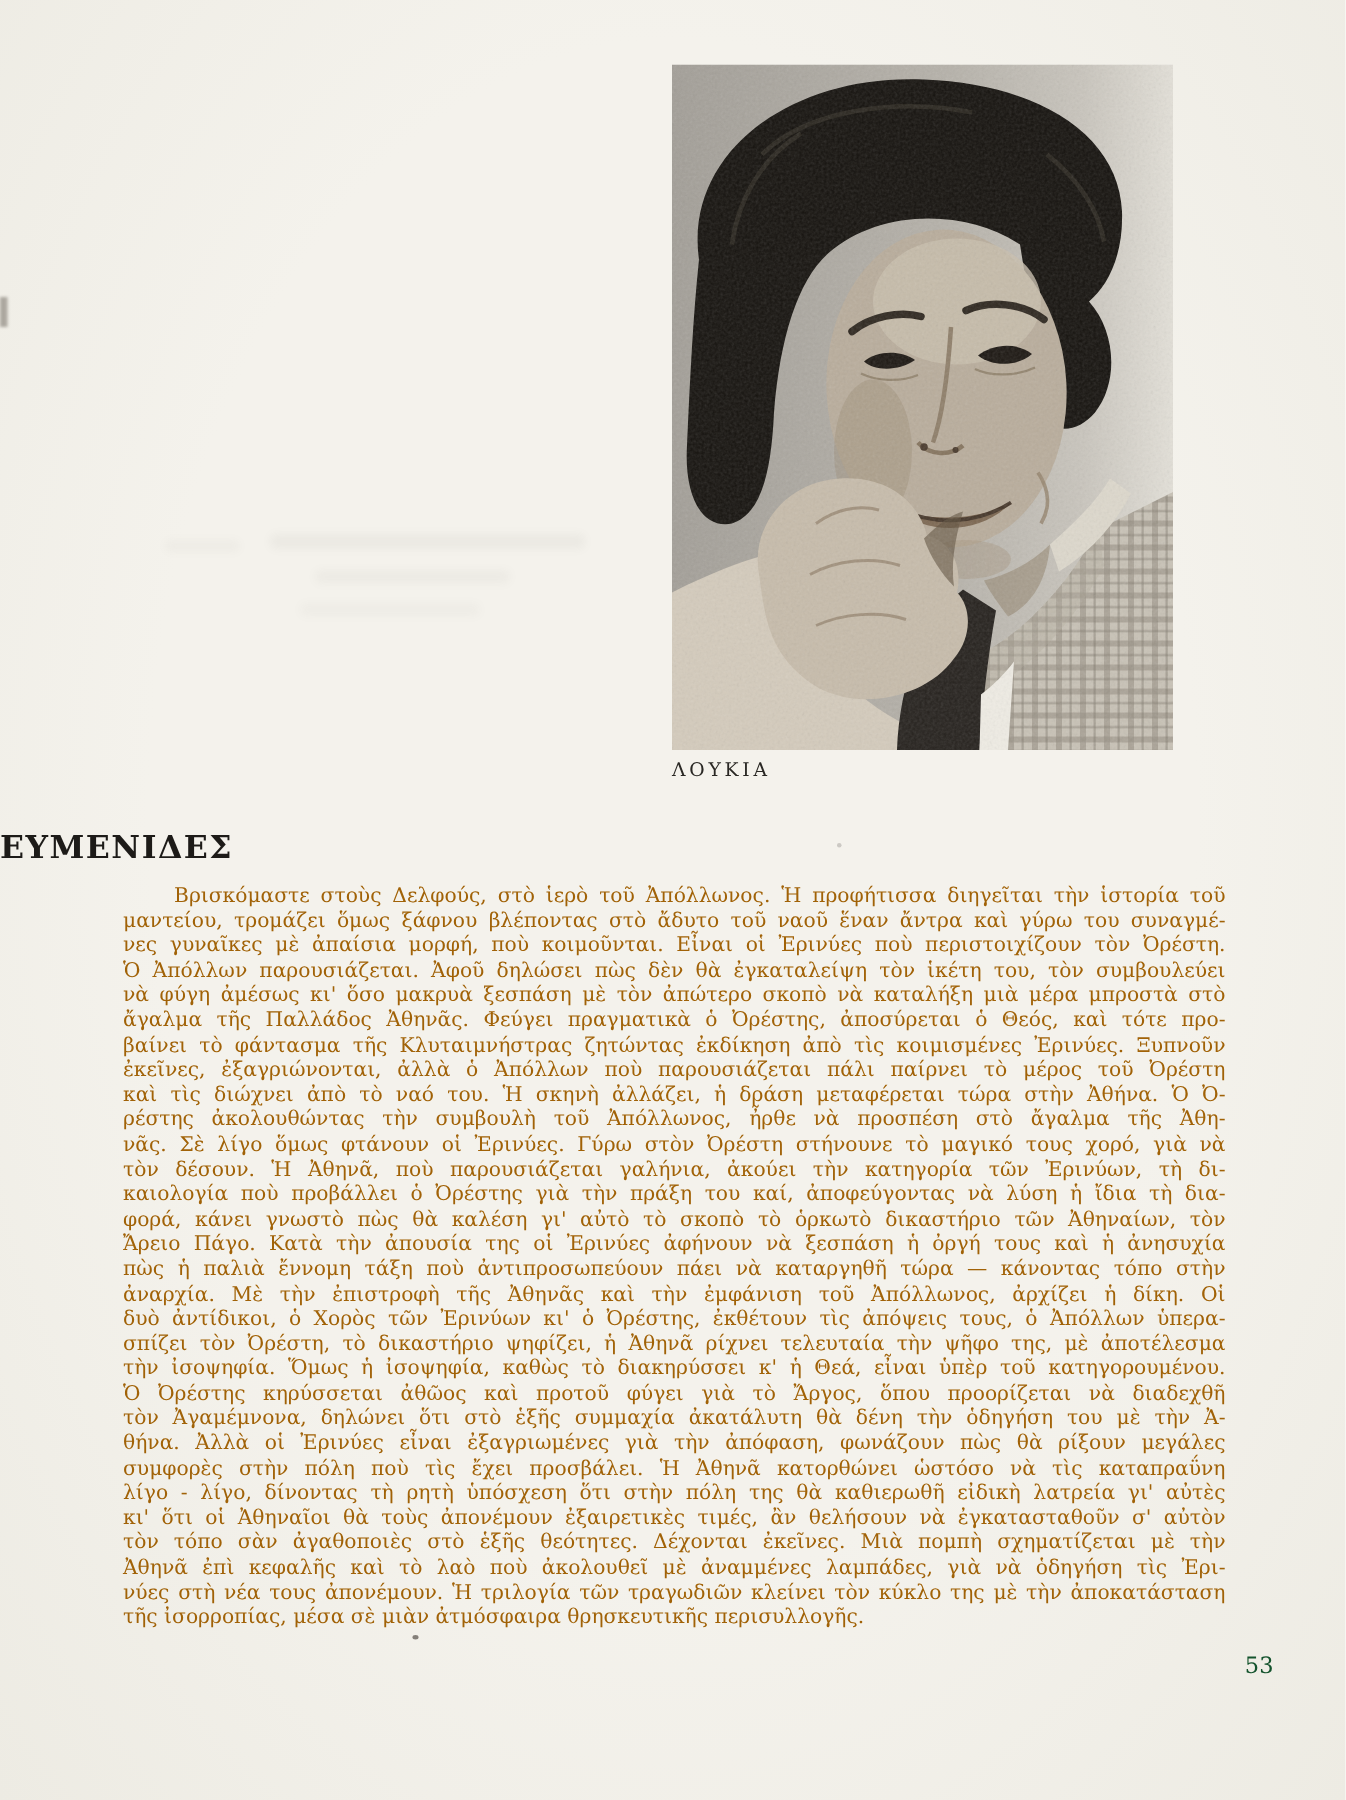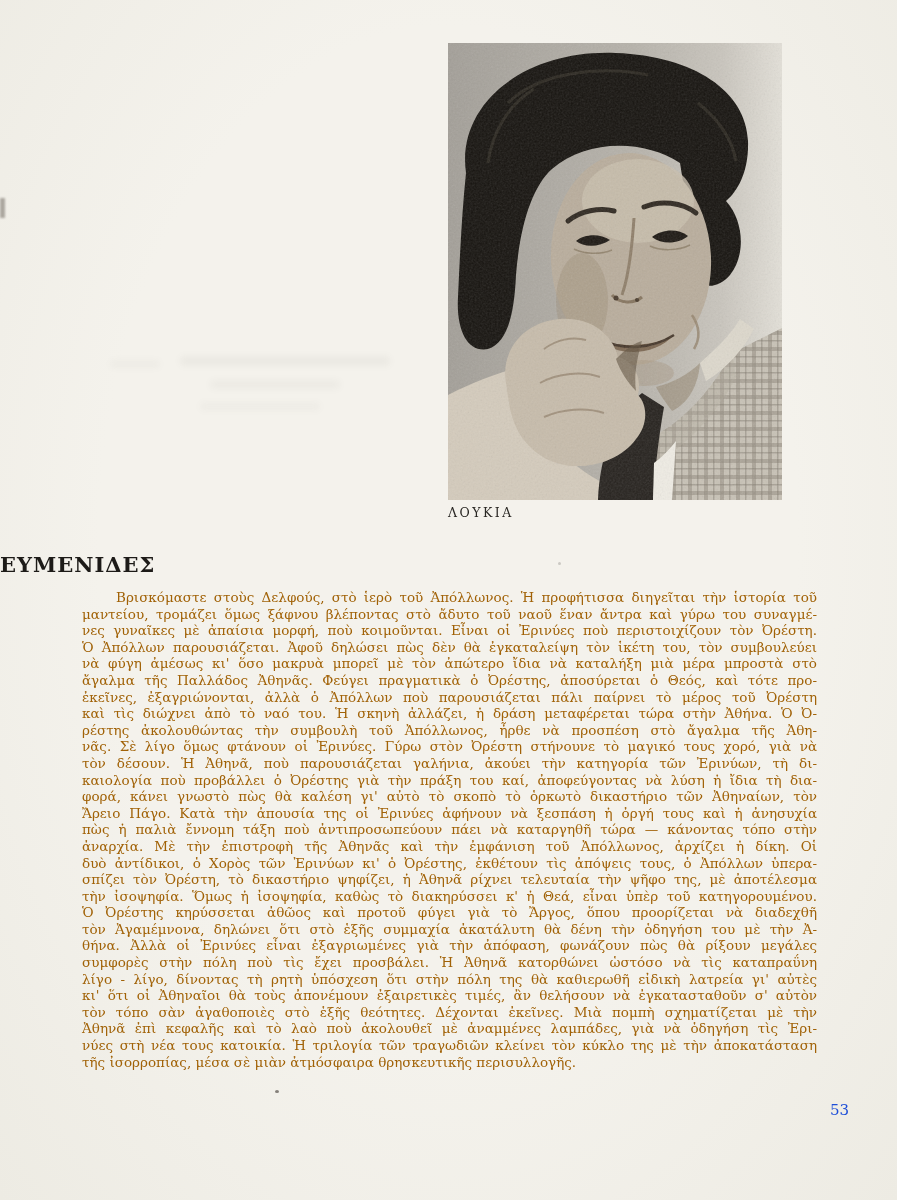"νὰ φύγη ἀμέσως κι' ὅσο" div.line { text: μπορεῖ μὲ τὸν ἀπώτερο ἴδια -> ξεσπάση μὲ τὸν ἀπώτερο σκοπὸ }
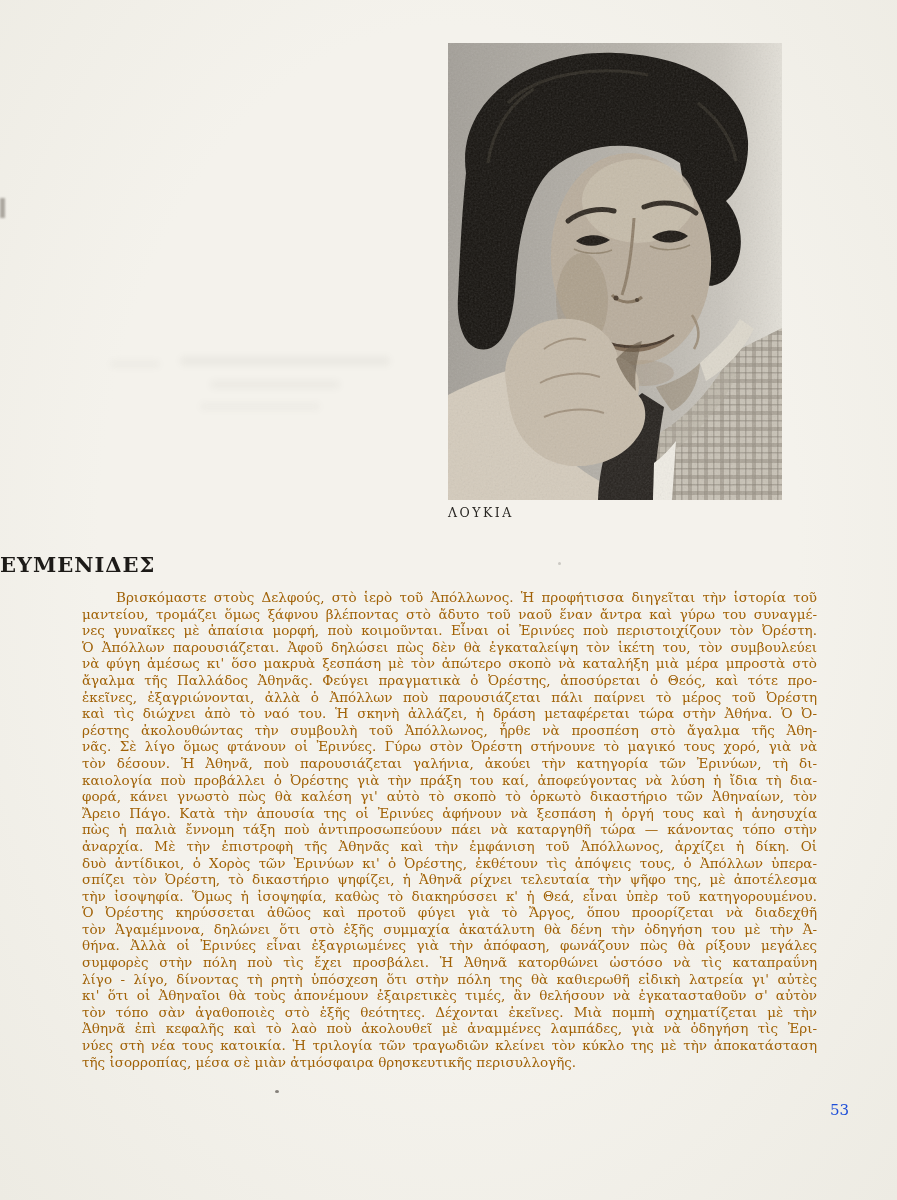"βαίνει τὸ φάντασμα τῆς Κλυταιμνήστρας" div.line { html: none -> <div>βαίνει τὸ φάντασμα τῆς Κλυταιμνήστρας ζητώντας ἐκδίκηση ἀπὸ τὶς κοιμισμένες Ἐρινύες. Ξυπνοῦν</div> }
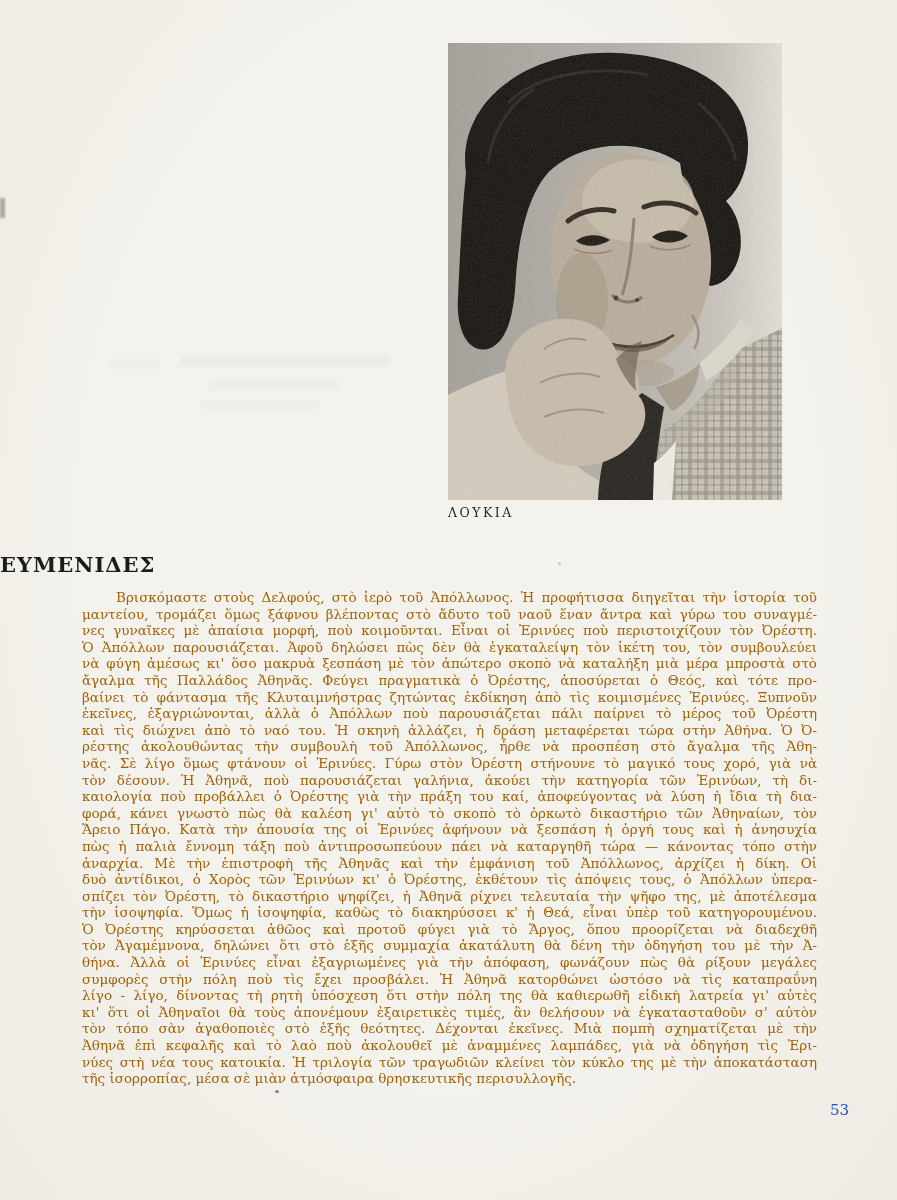"νύες στὴ νέα τους κατοικία." div.line { text: κατοικία -> ἀπονέμουν }
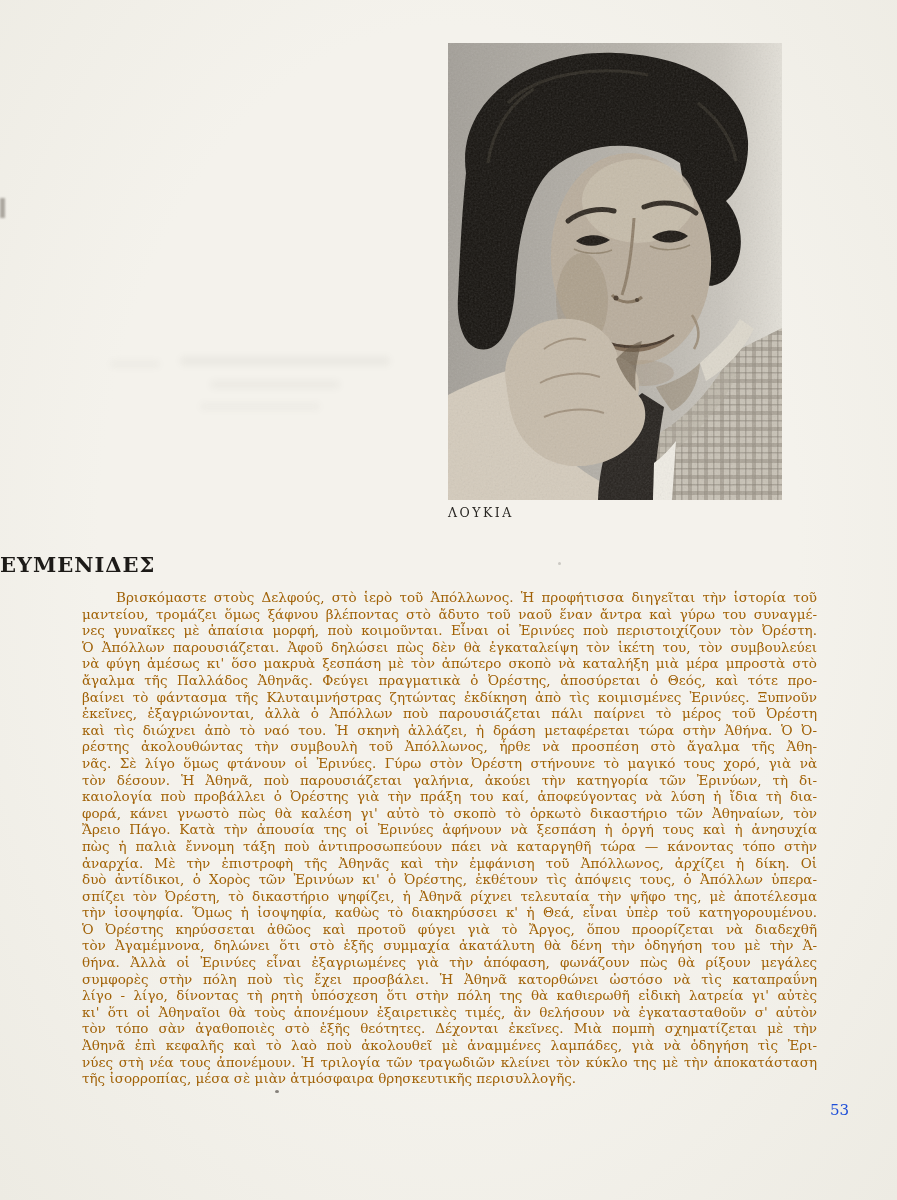"53" .pageno { color: #1d4ed8 -> #14532d }
